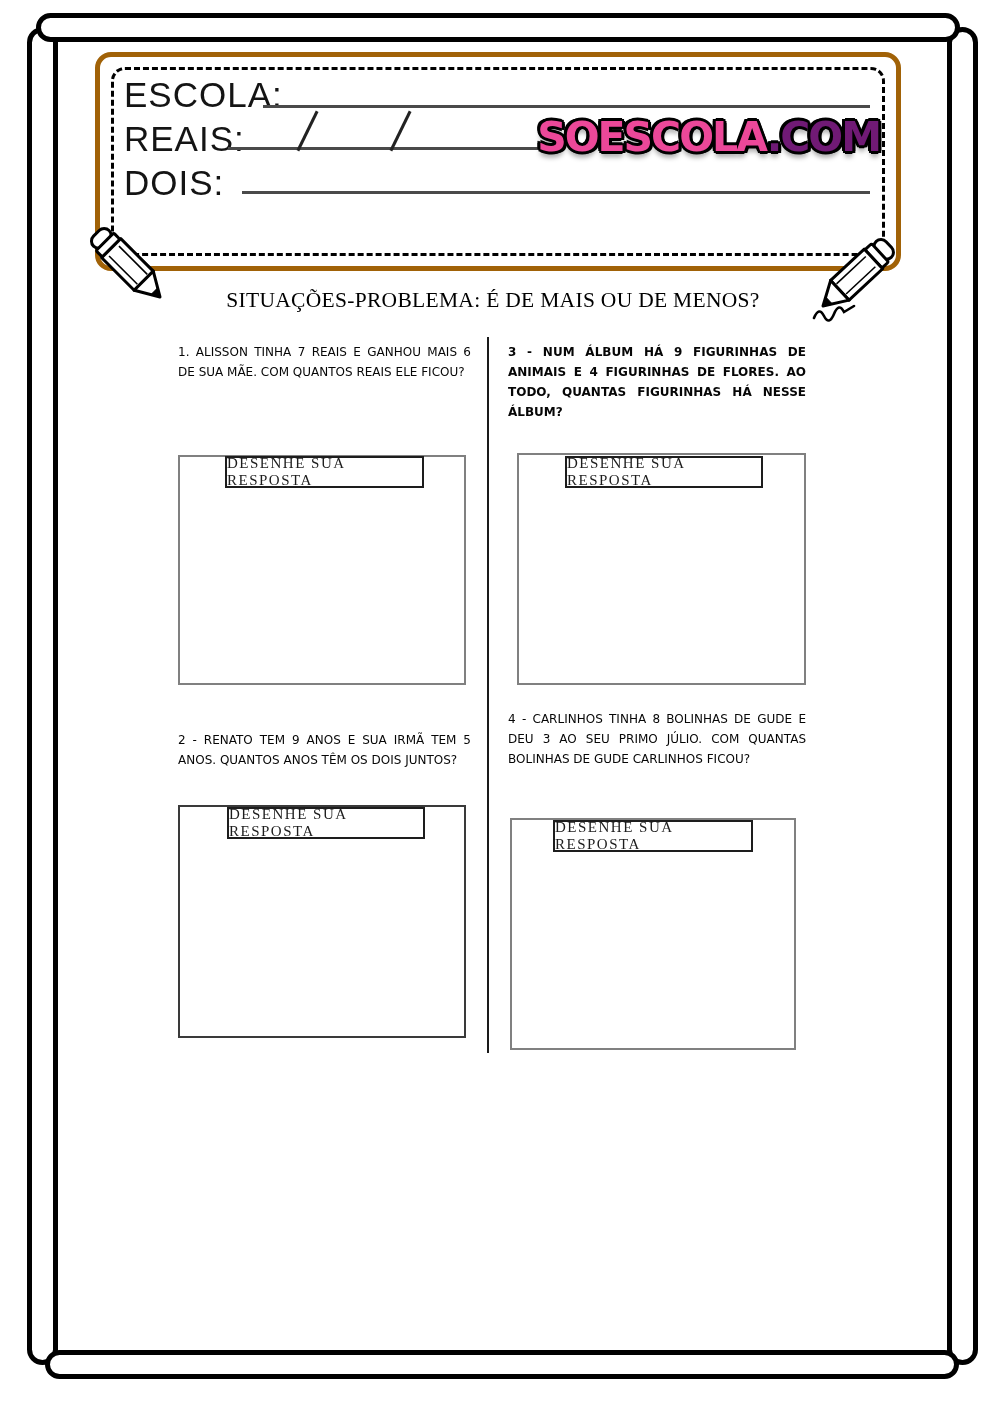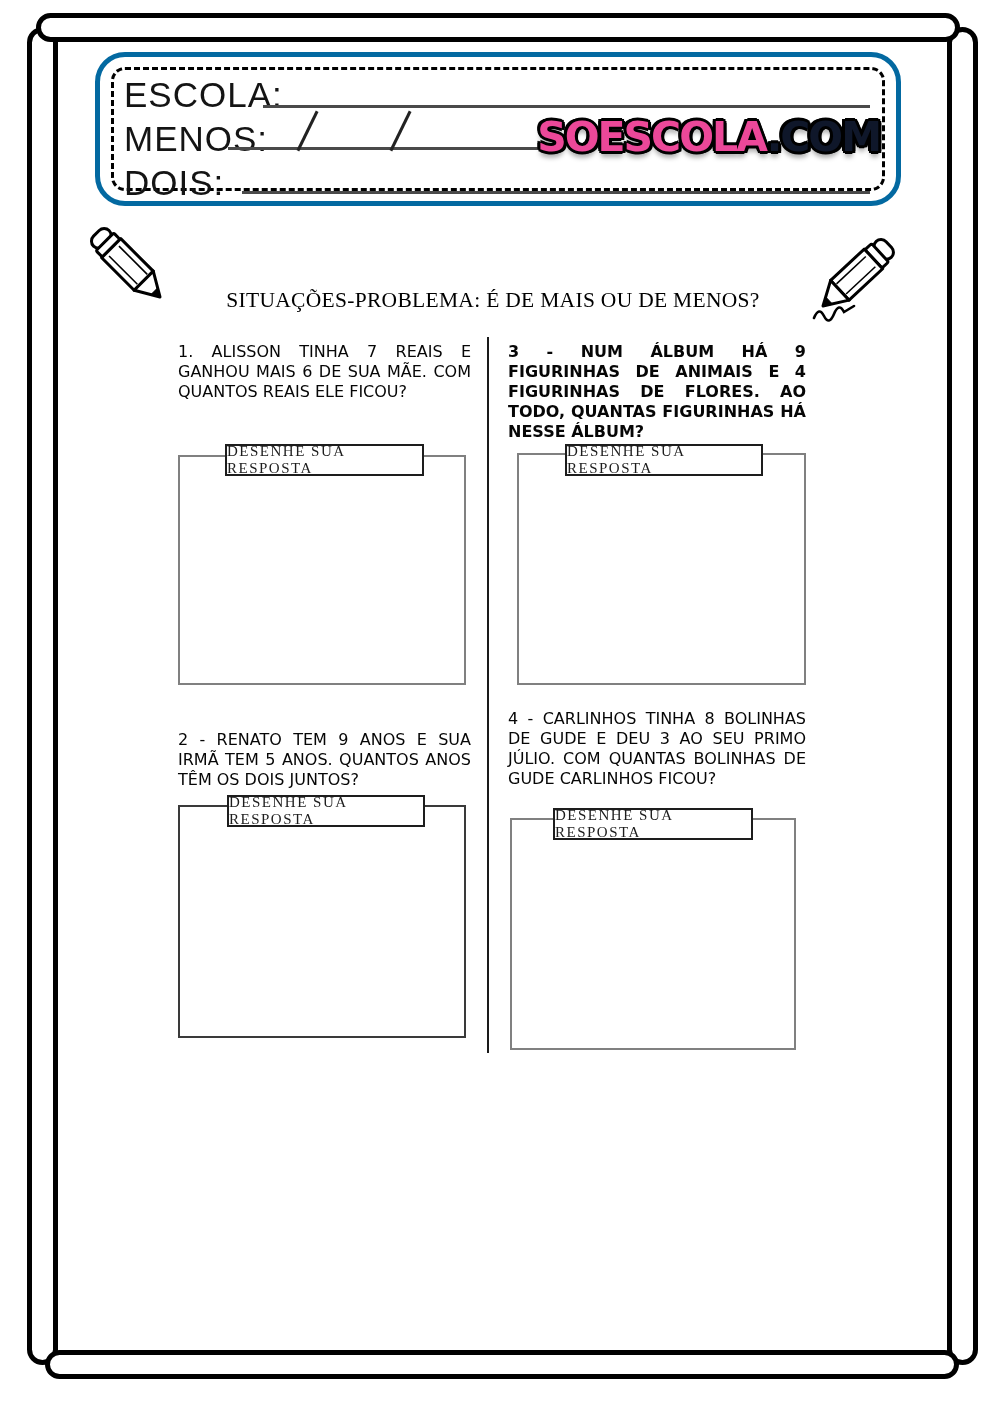"ESCOLA:" #header-box { border: 5px solid #0369a1 -> 5px solid #a16207; border-radius: 30px -> 16px; height: 154px -> 219px }
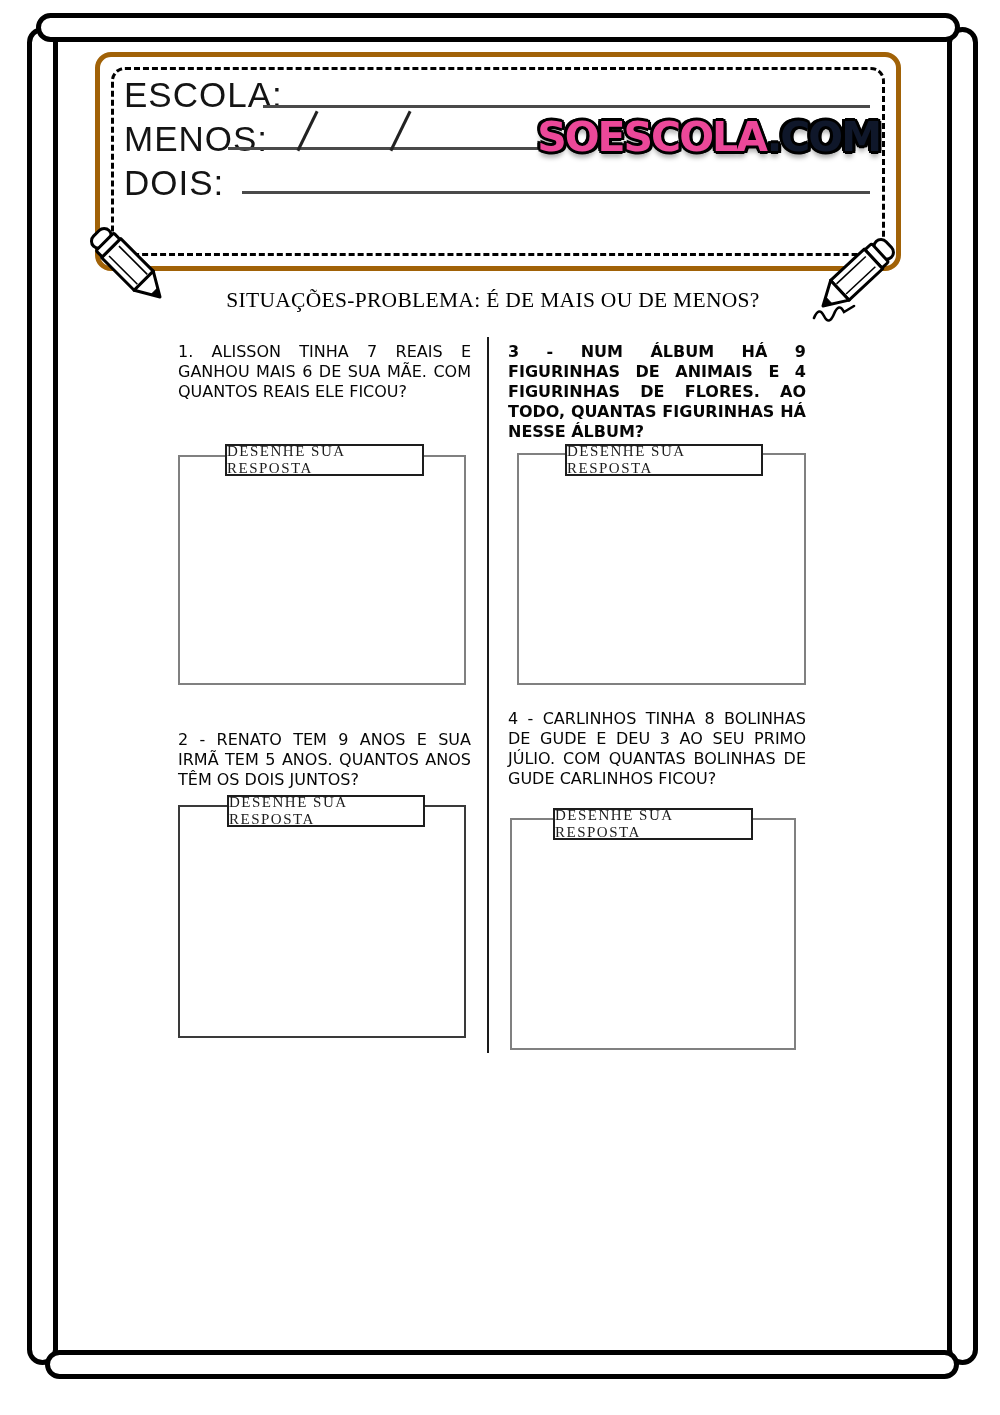"MENOS:" div.hlabel { text: MENOS -> REAIS }
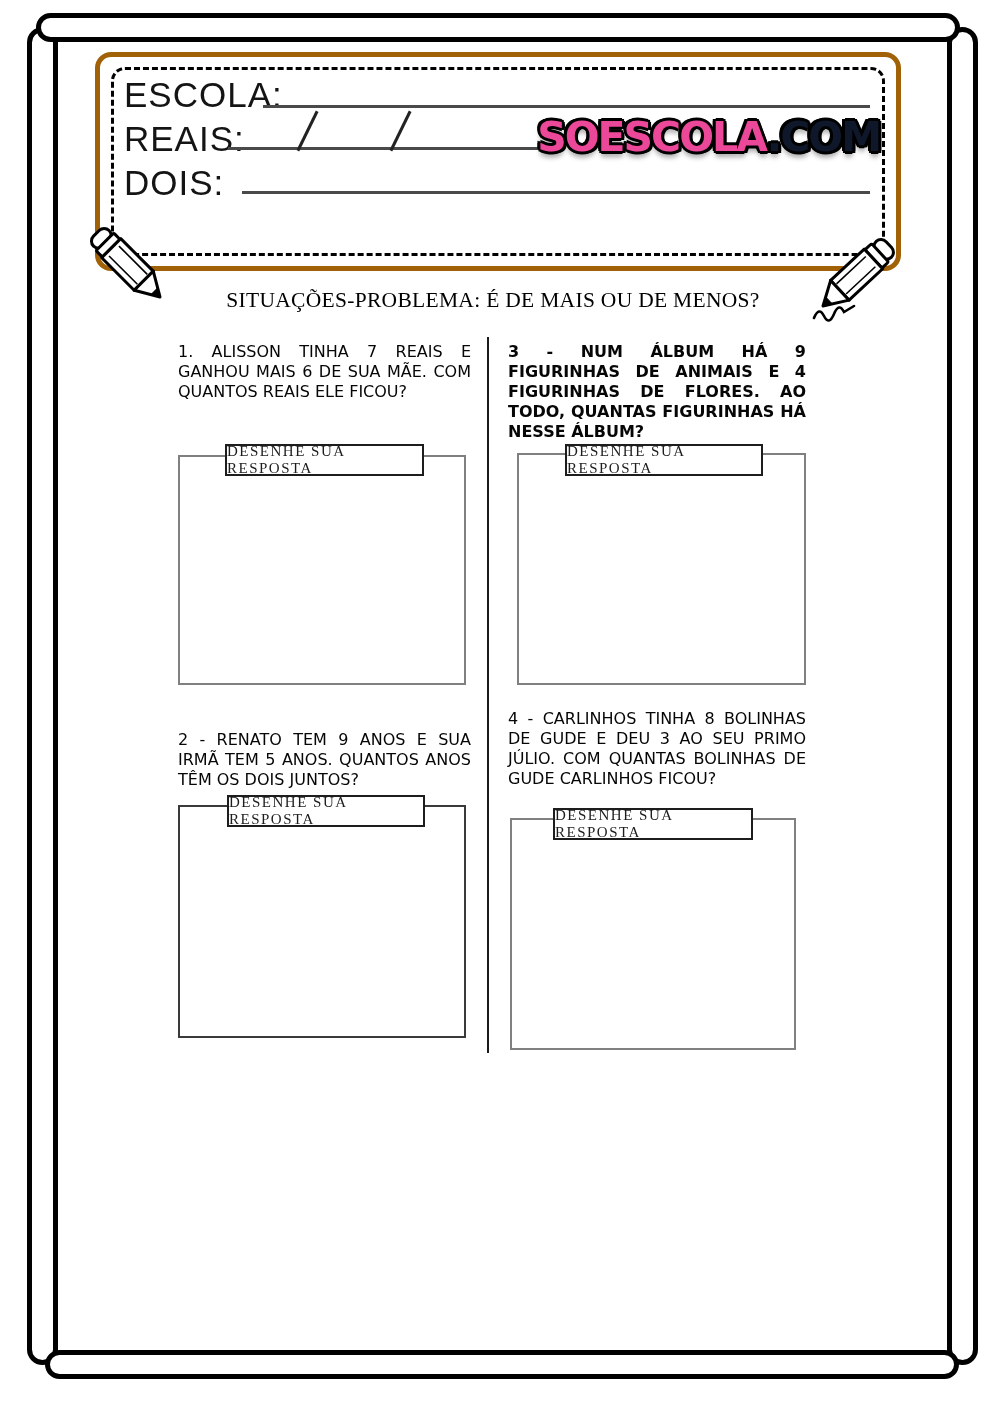".COM" #logo-com { color: #0f172a -> #701a75 }
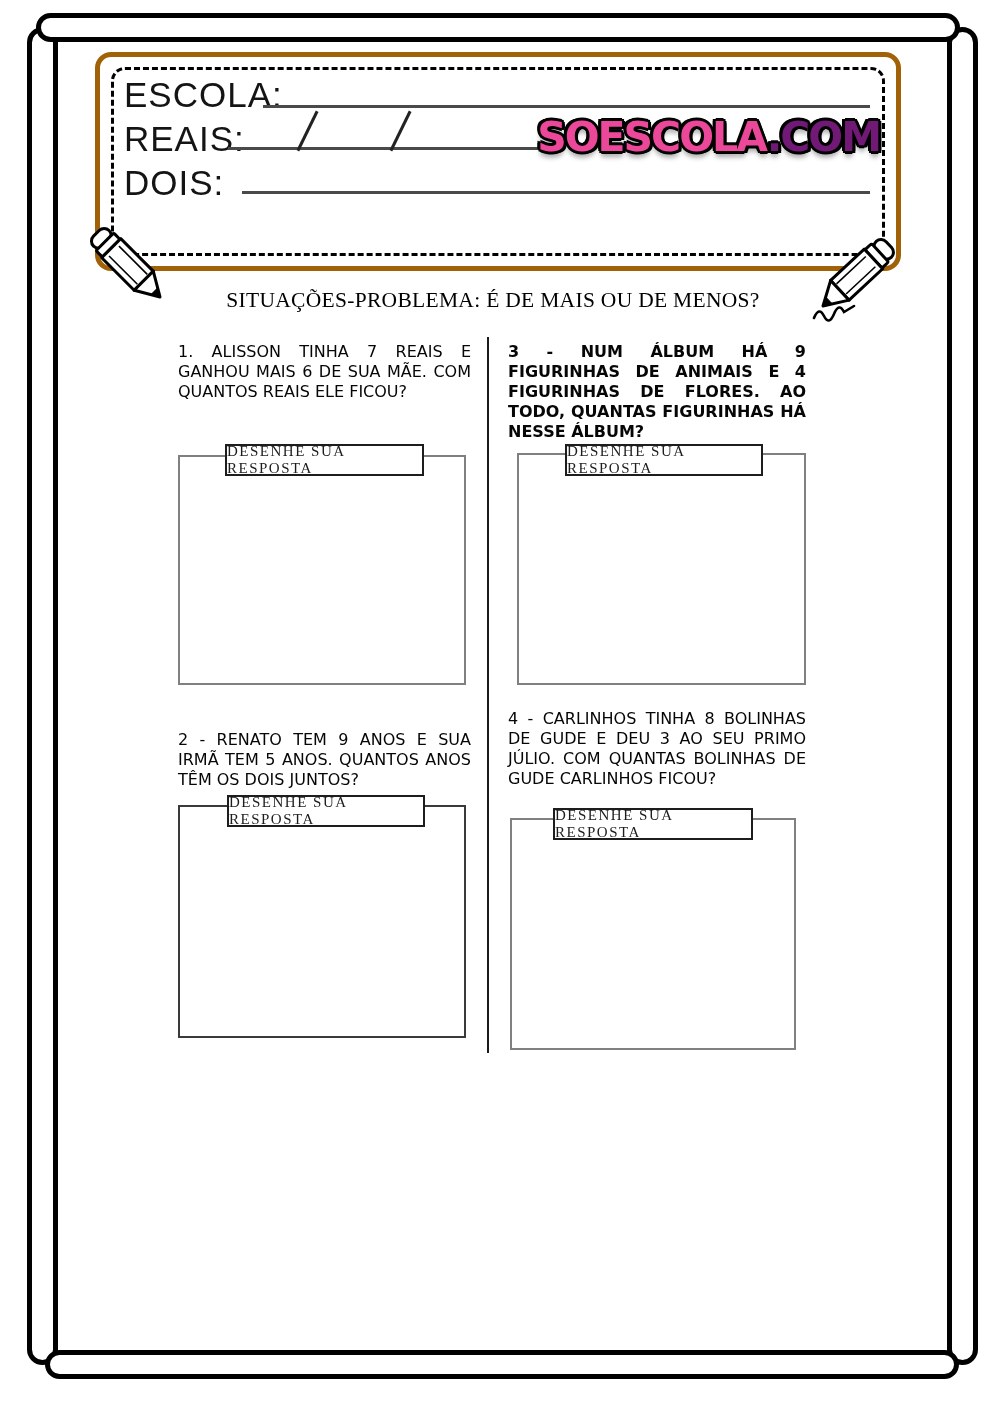"1. ALISSON TINHA 7 REAIS" .problem-text { font-size: 16px -> 12px }
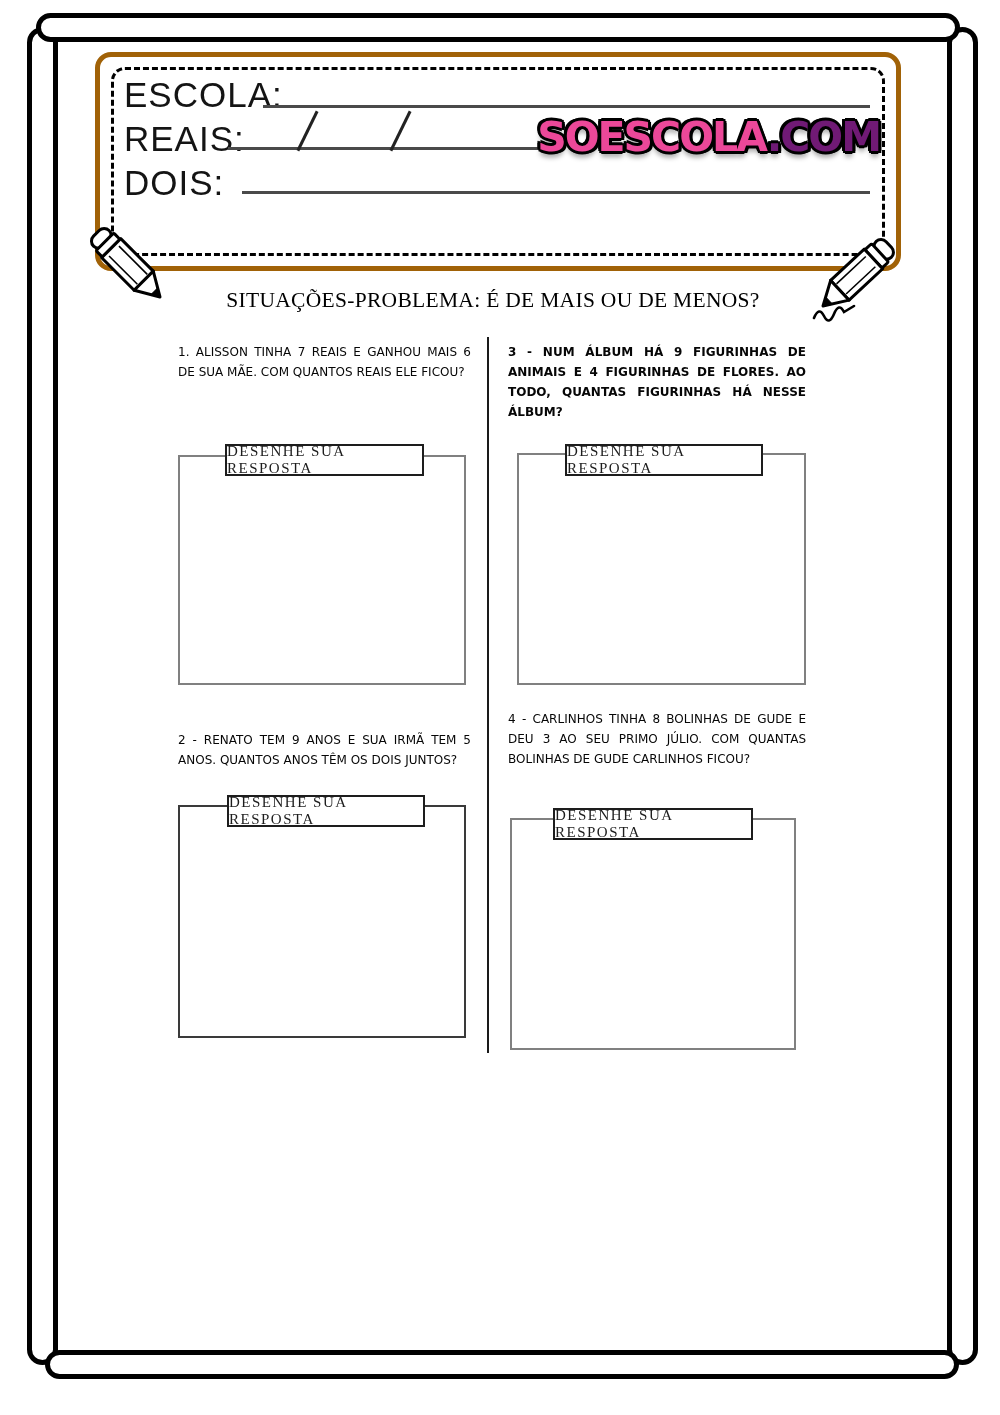"DESENHE SUA RESPOSTA" .answer-label { margin-top: none -> 12px }
